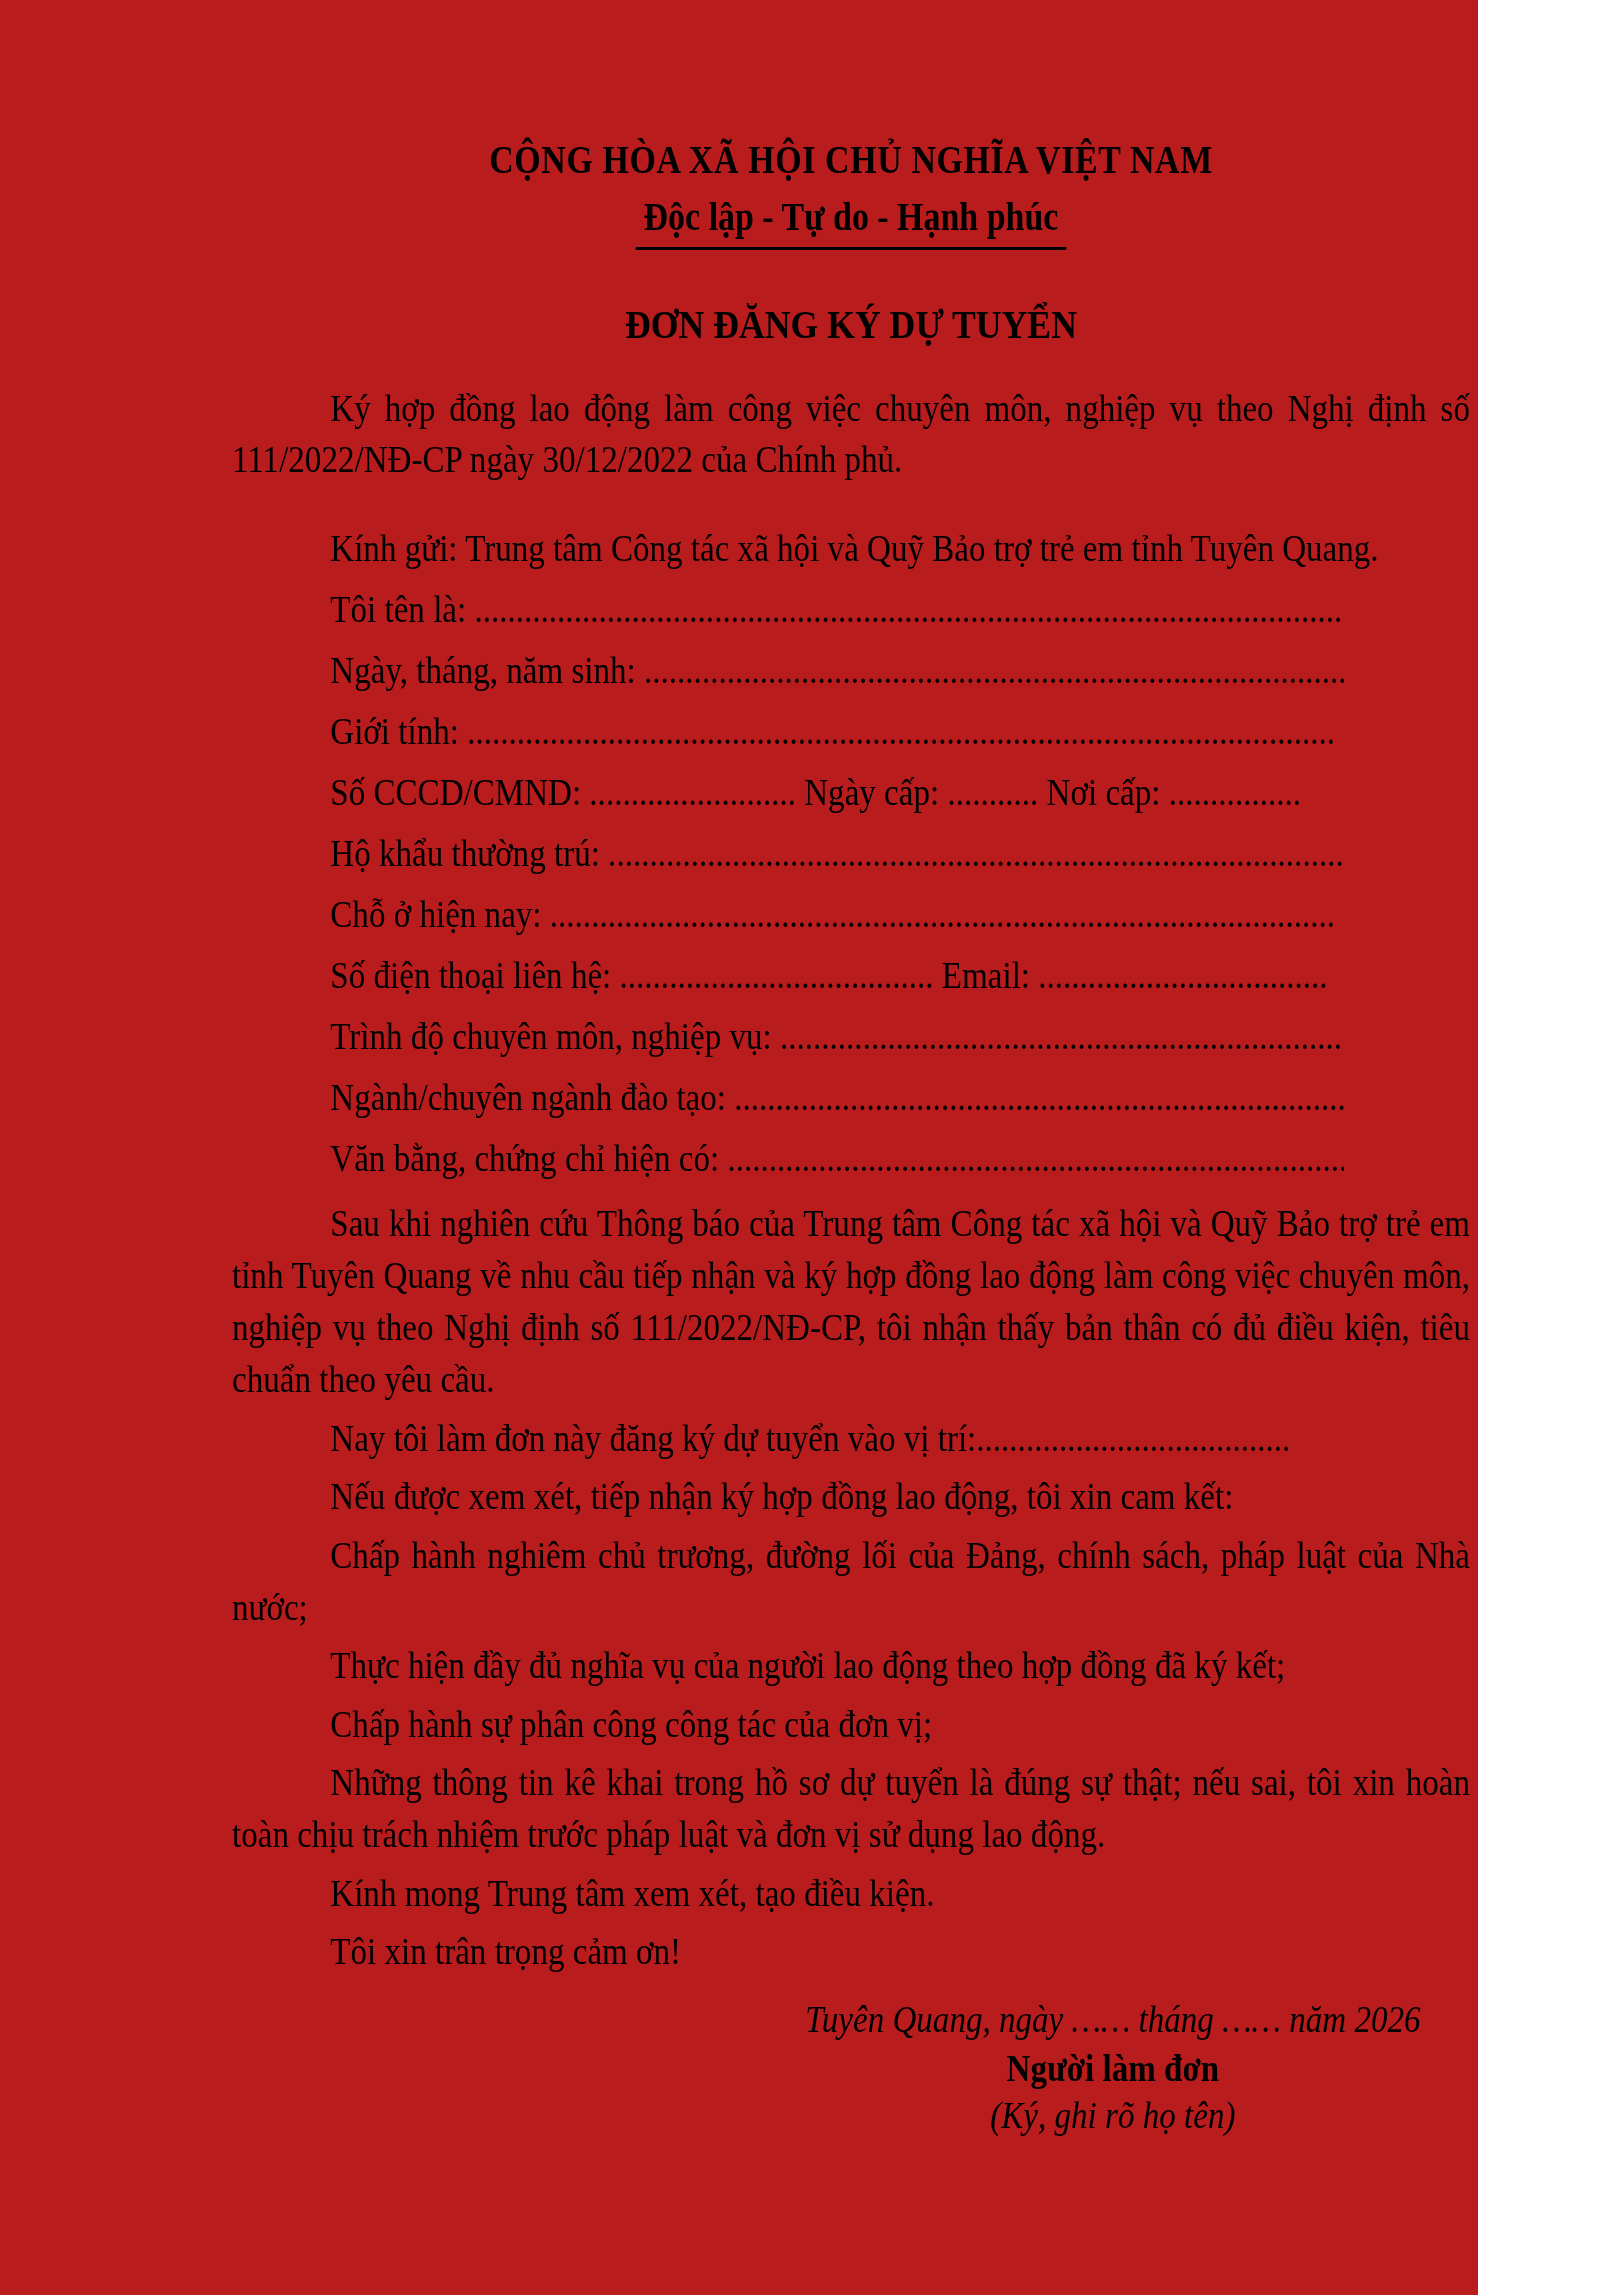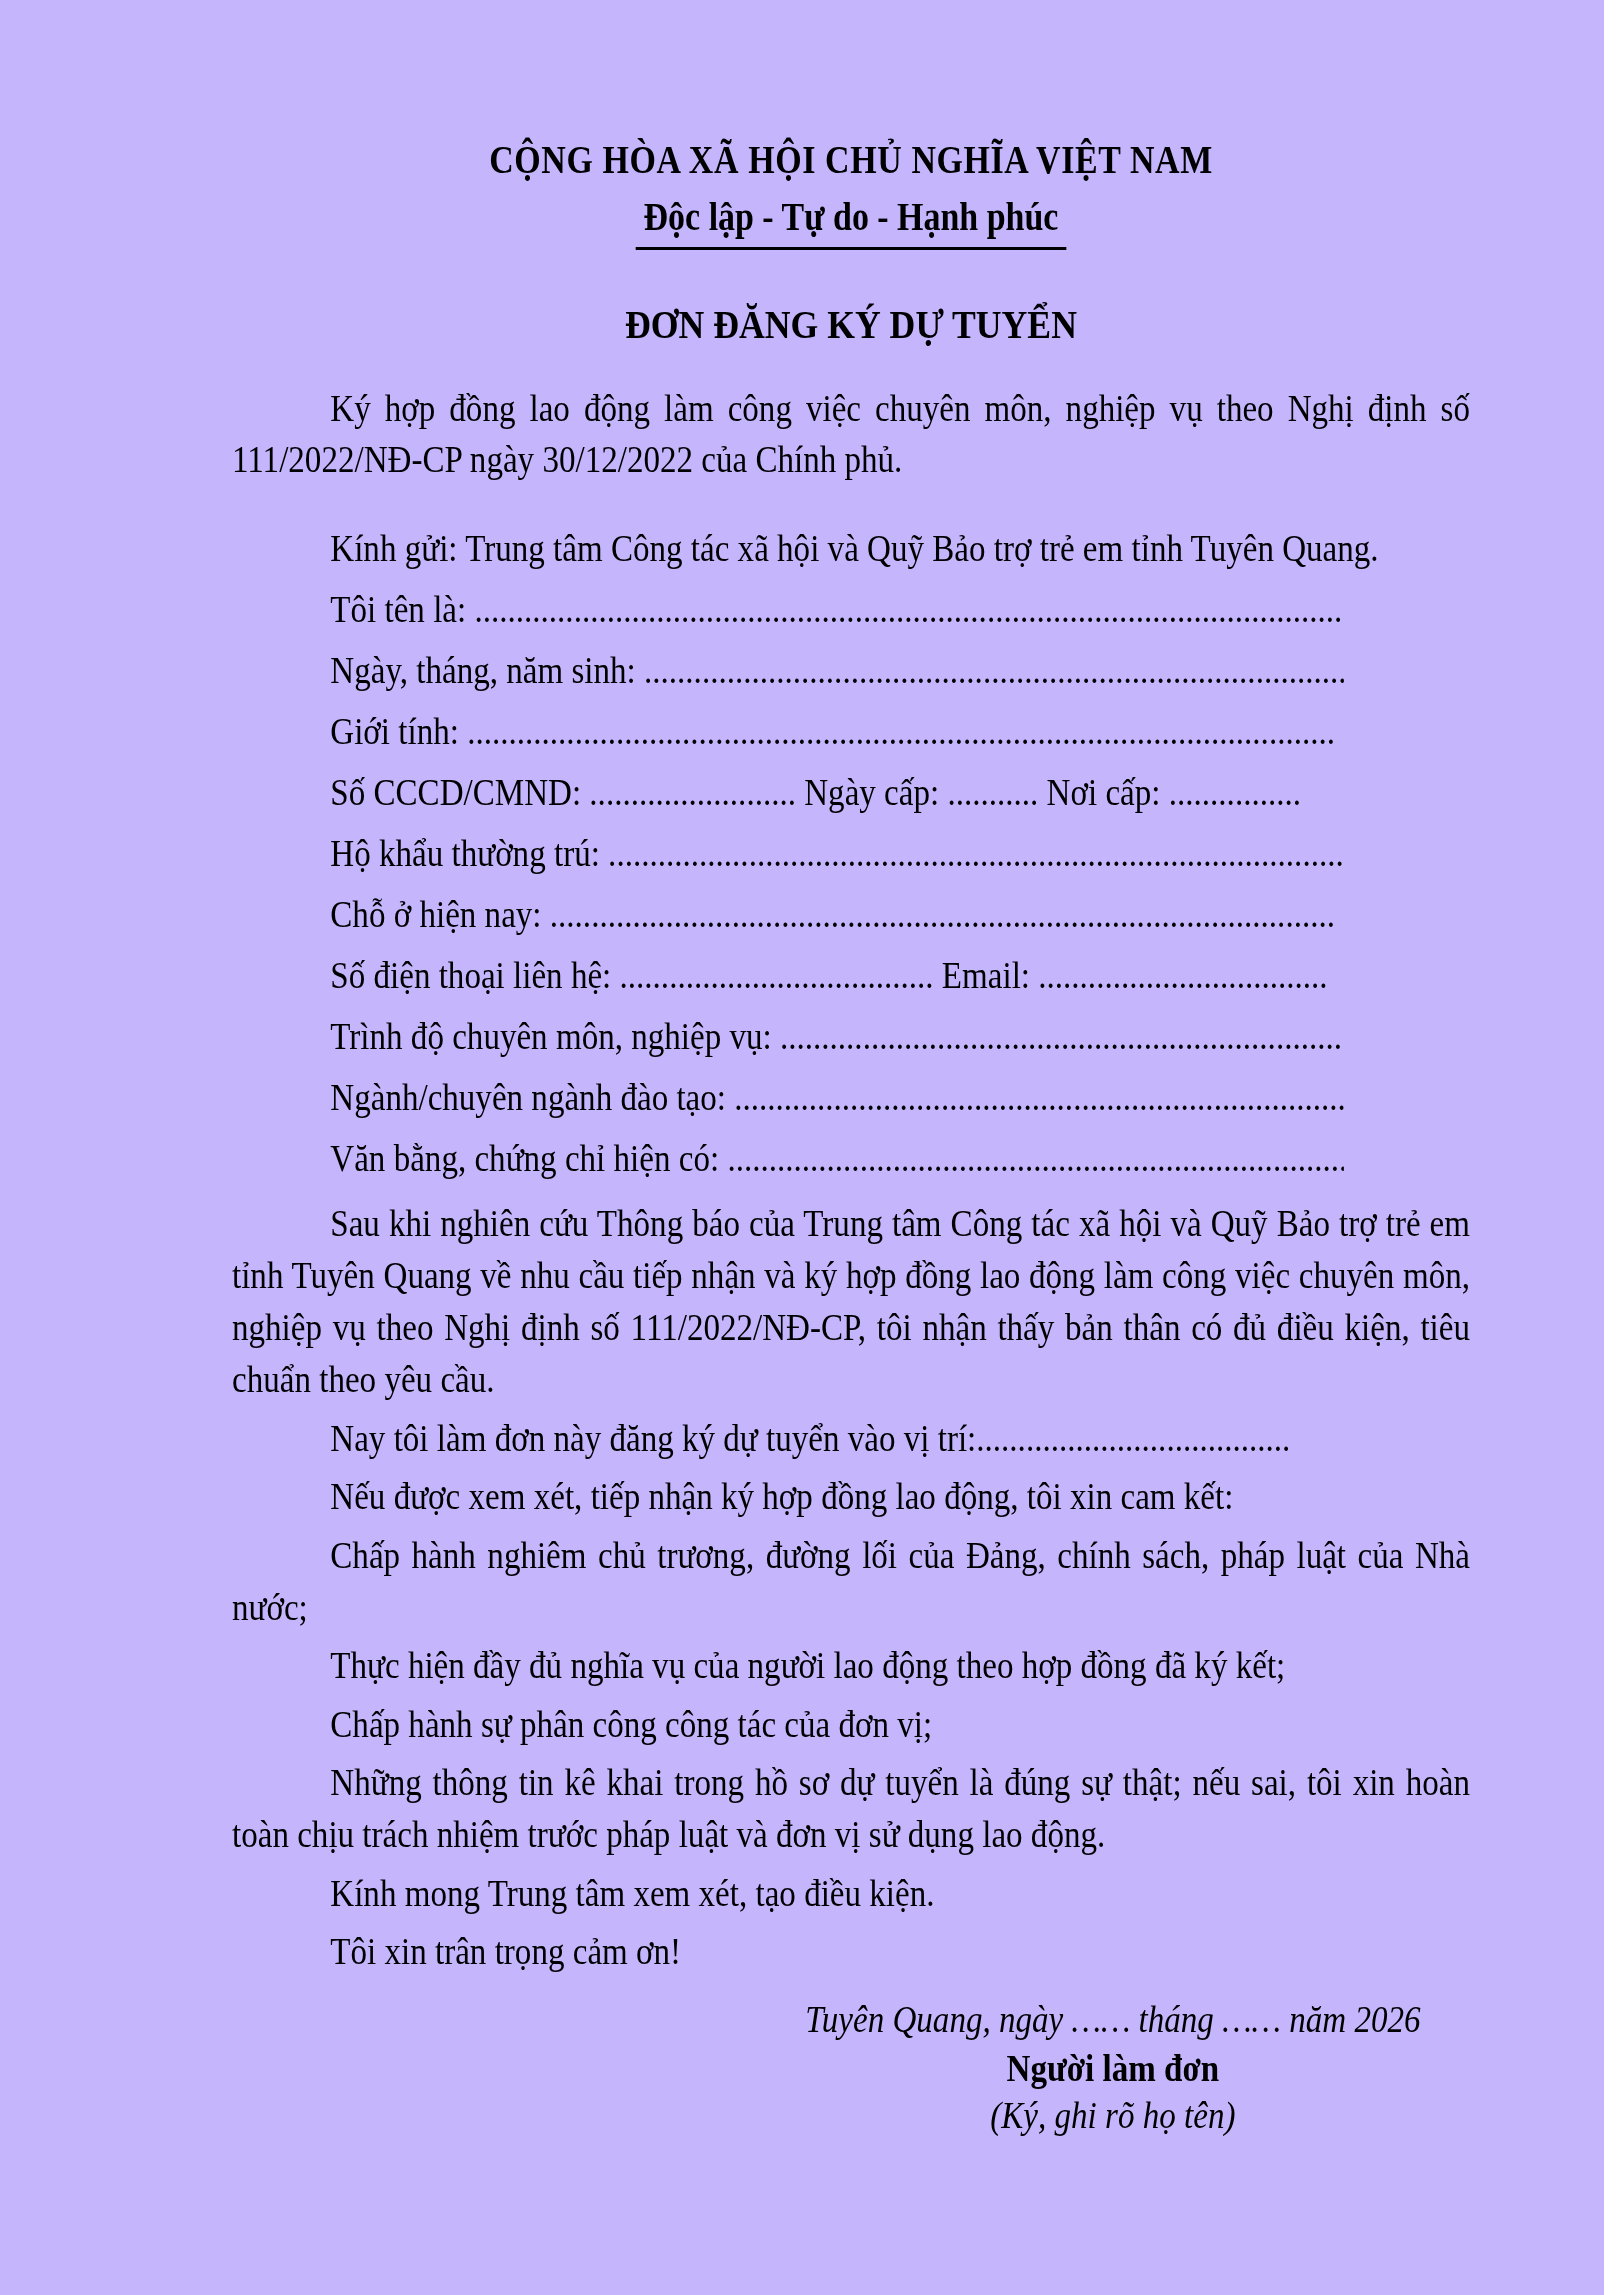"CỘNG HÒA XÃ HỘI CHỦ" .page { background: #c4b5fd -> #b91c1c; width: 1604px -> 1478px }
